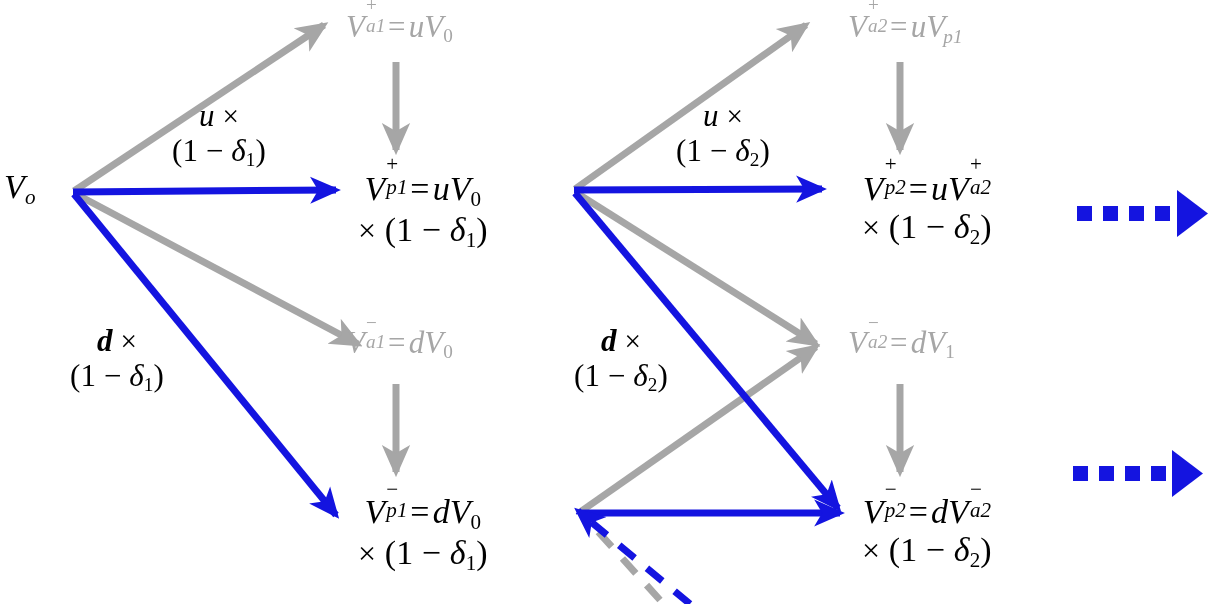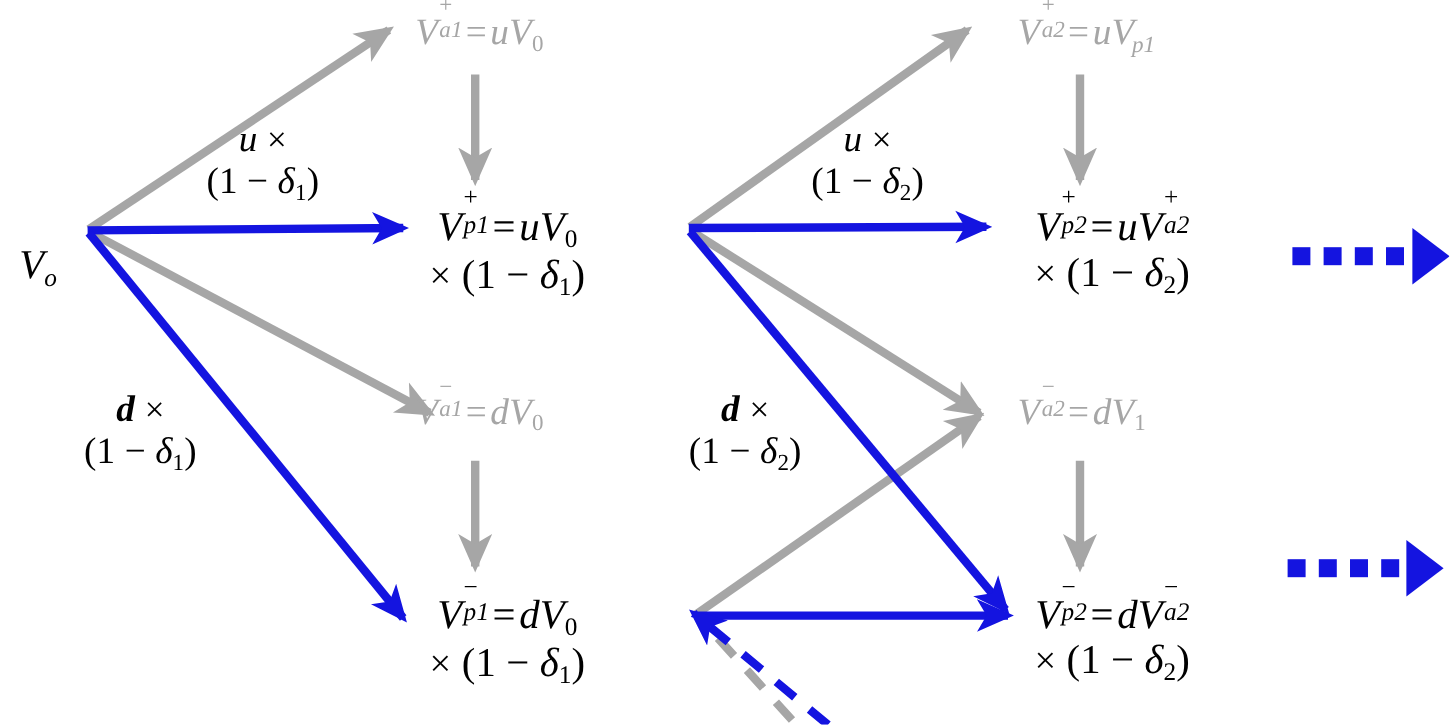"Vo" div.lbl { left: 16px -> 4px; margin-top: 35px -> none }
